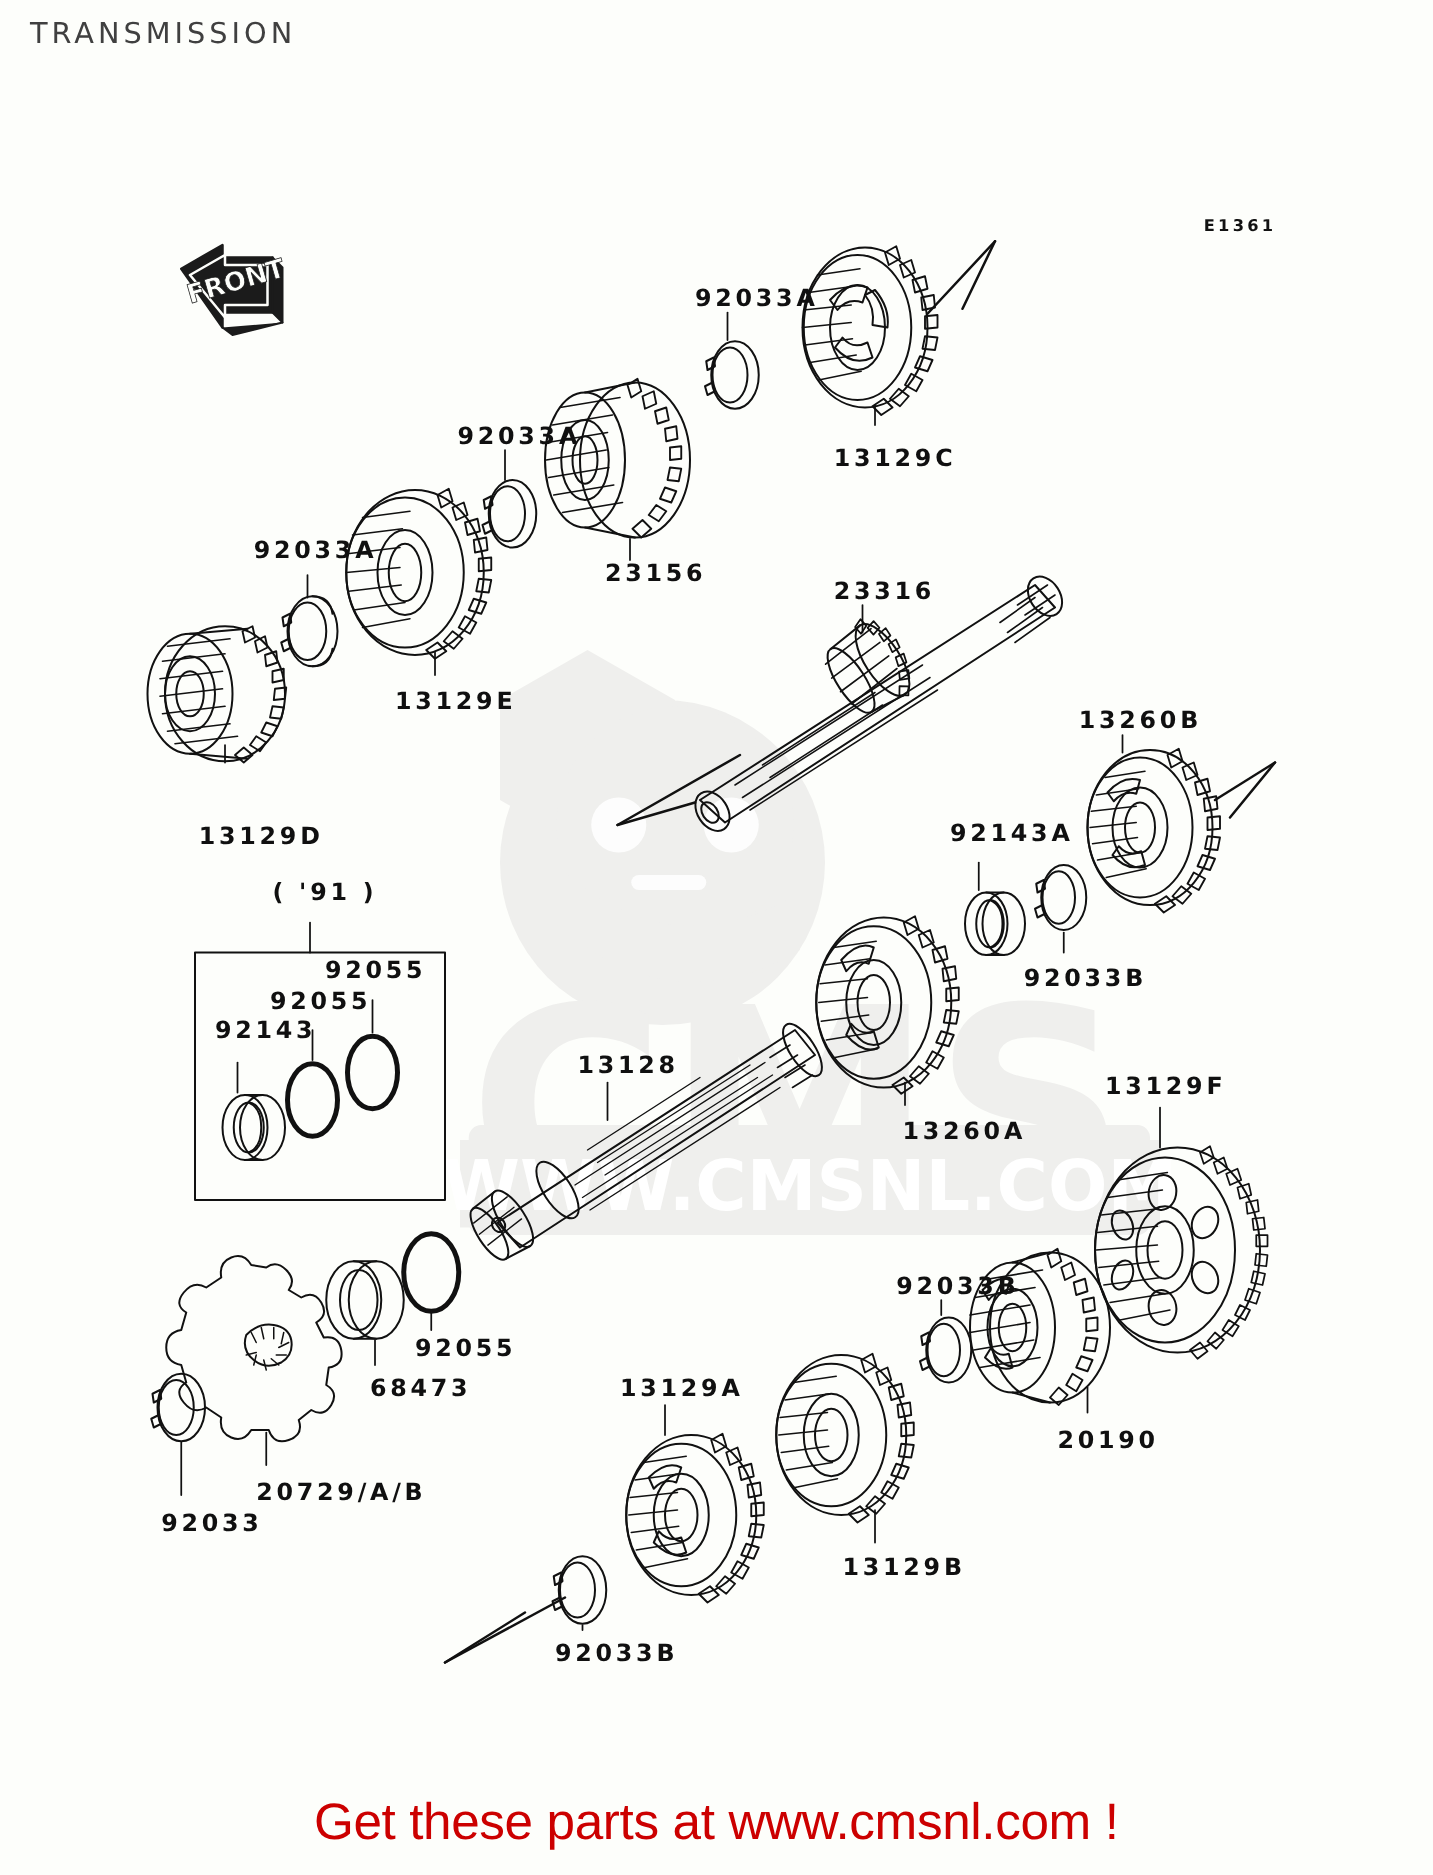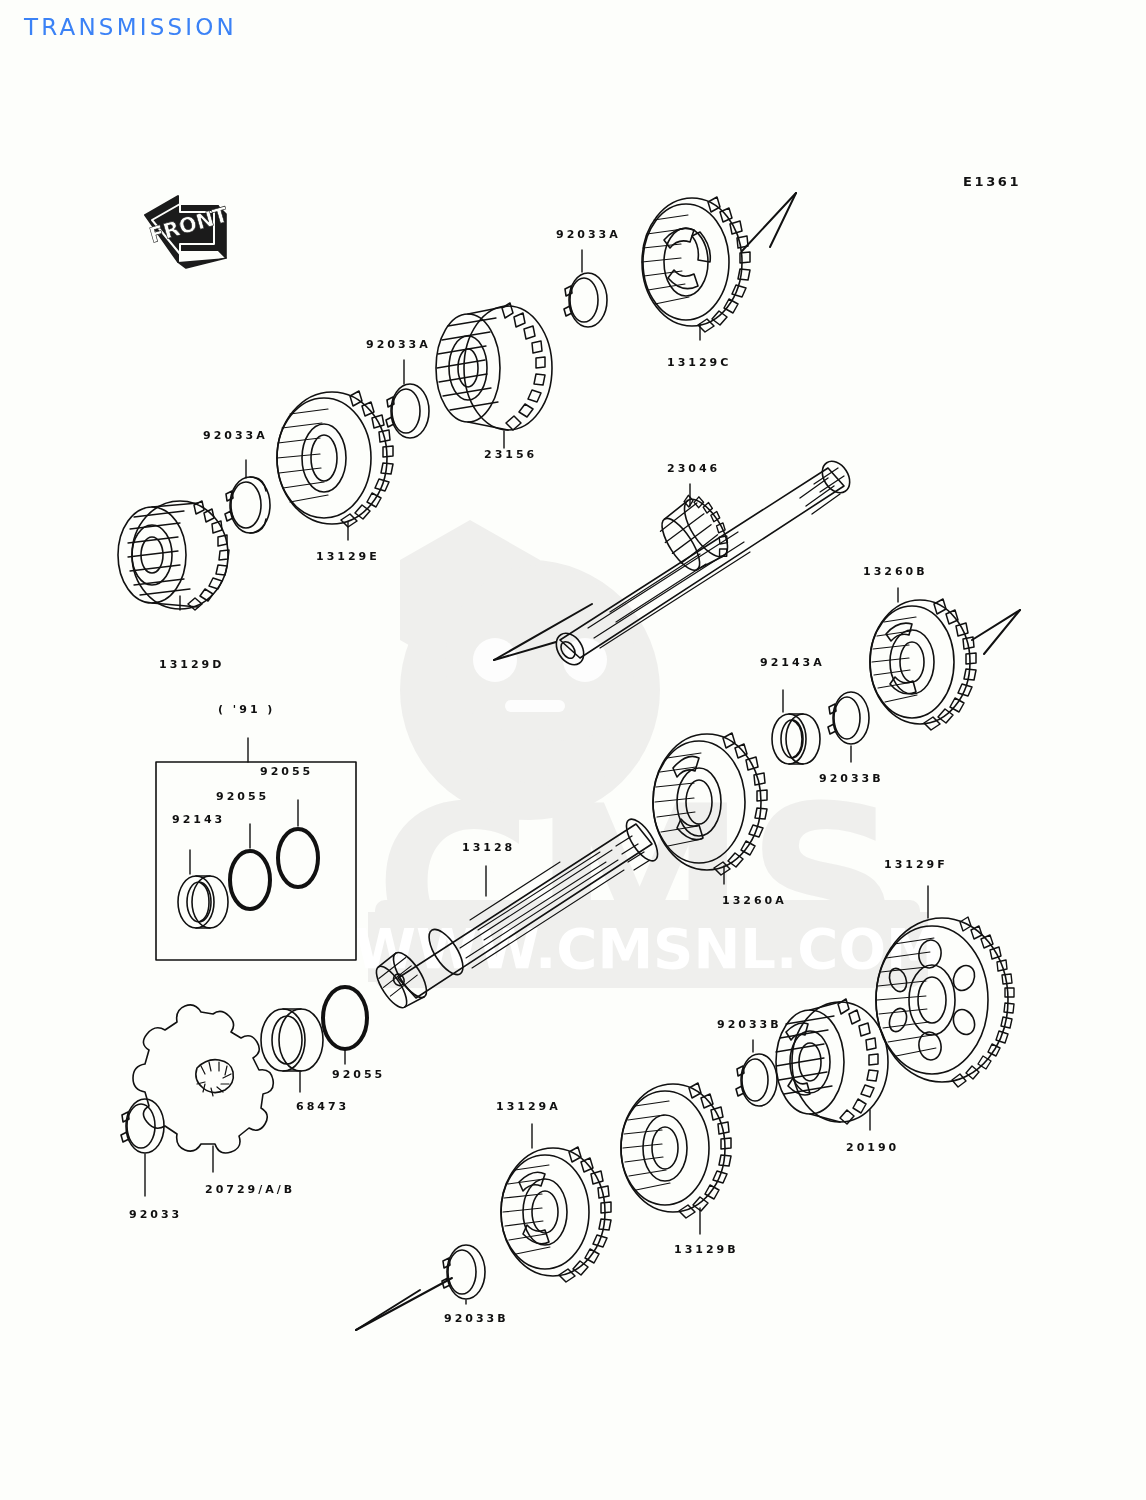"TRANSMISSION" .page-title { color: #3b82f6 -> #404040 }
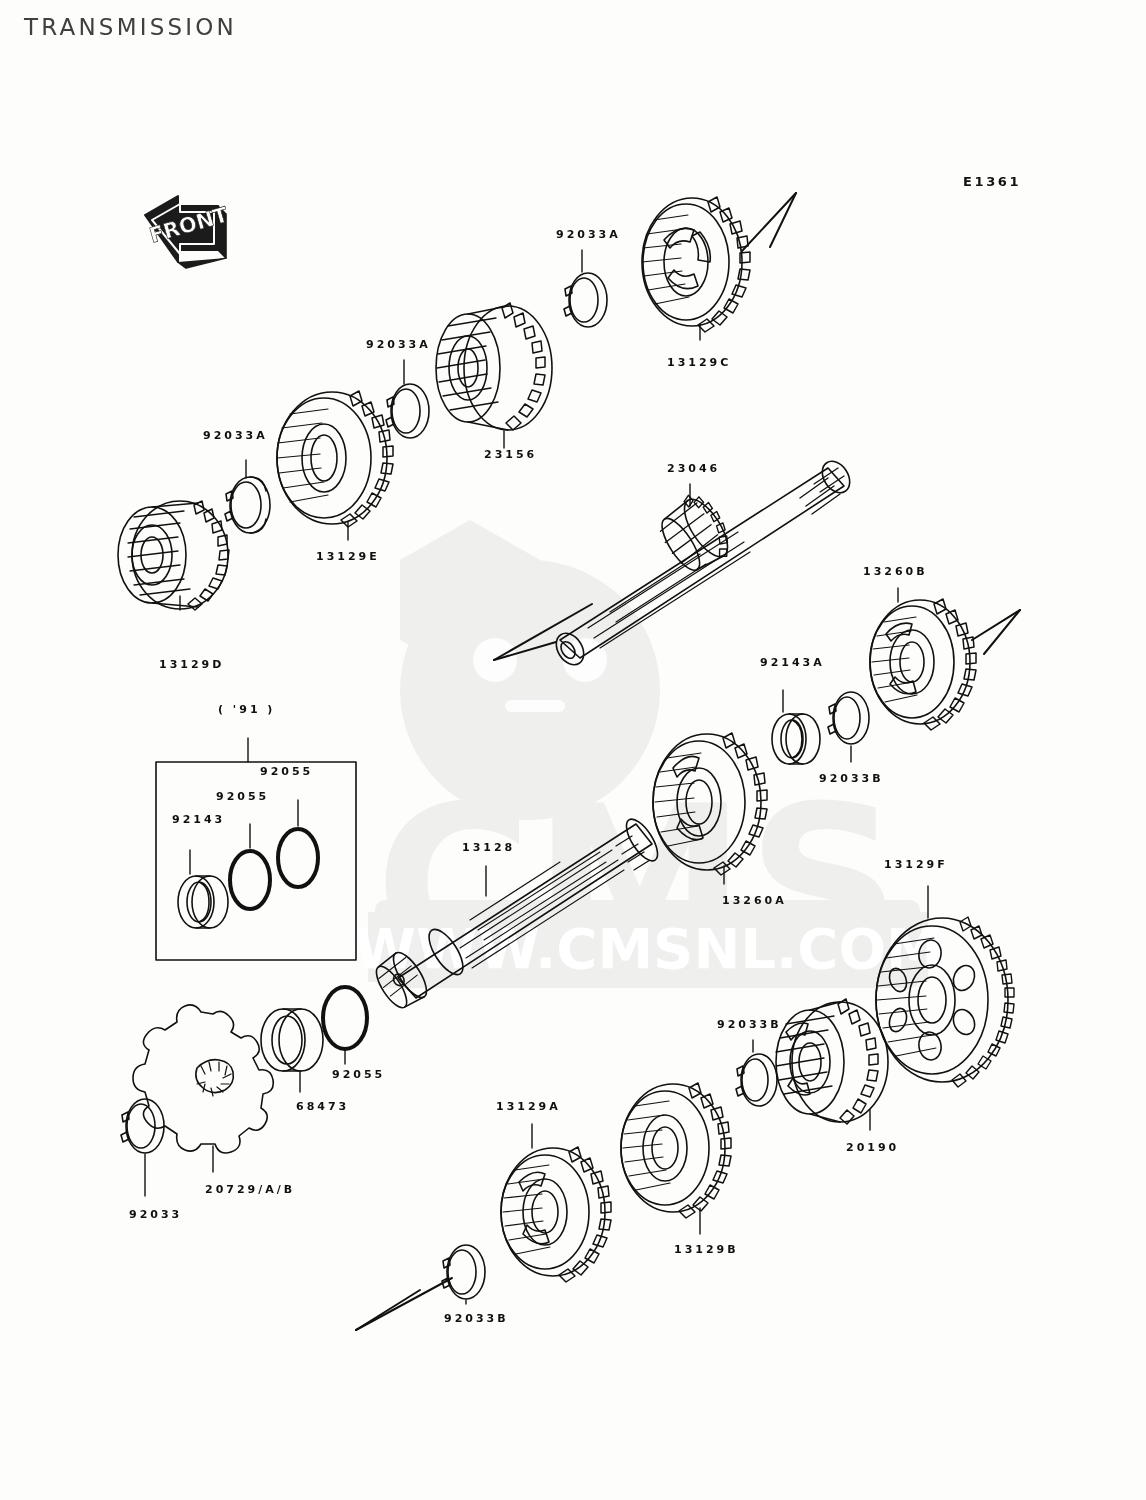"92033A" .lbl { font-size: 11px -> 19px }
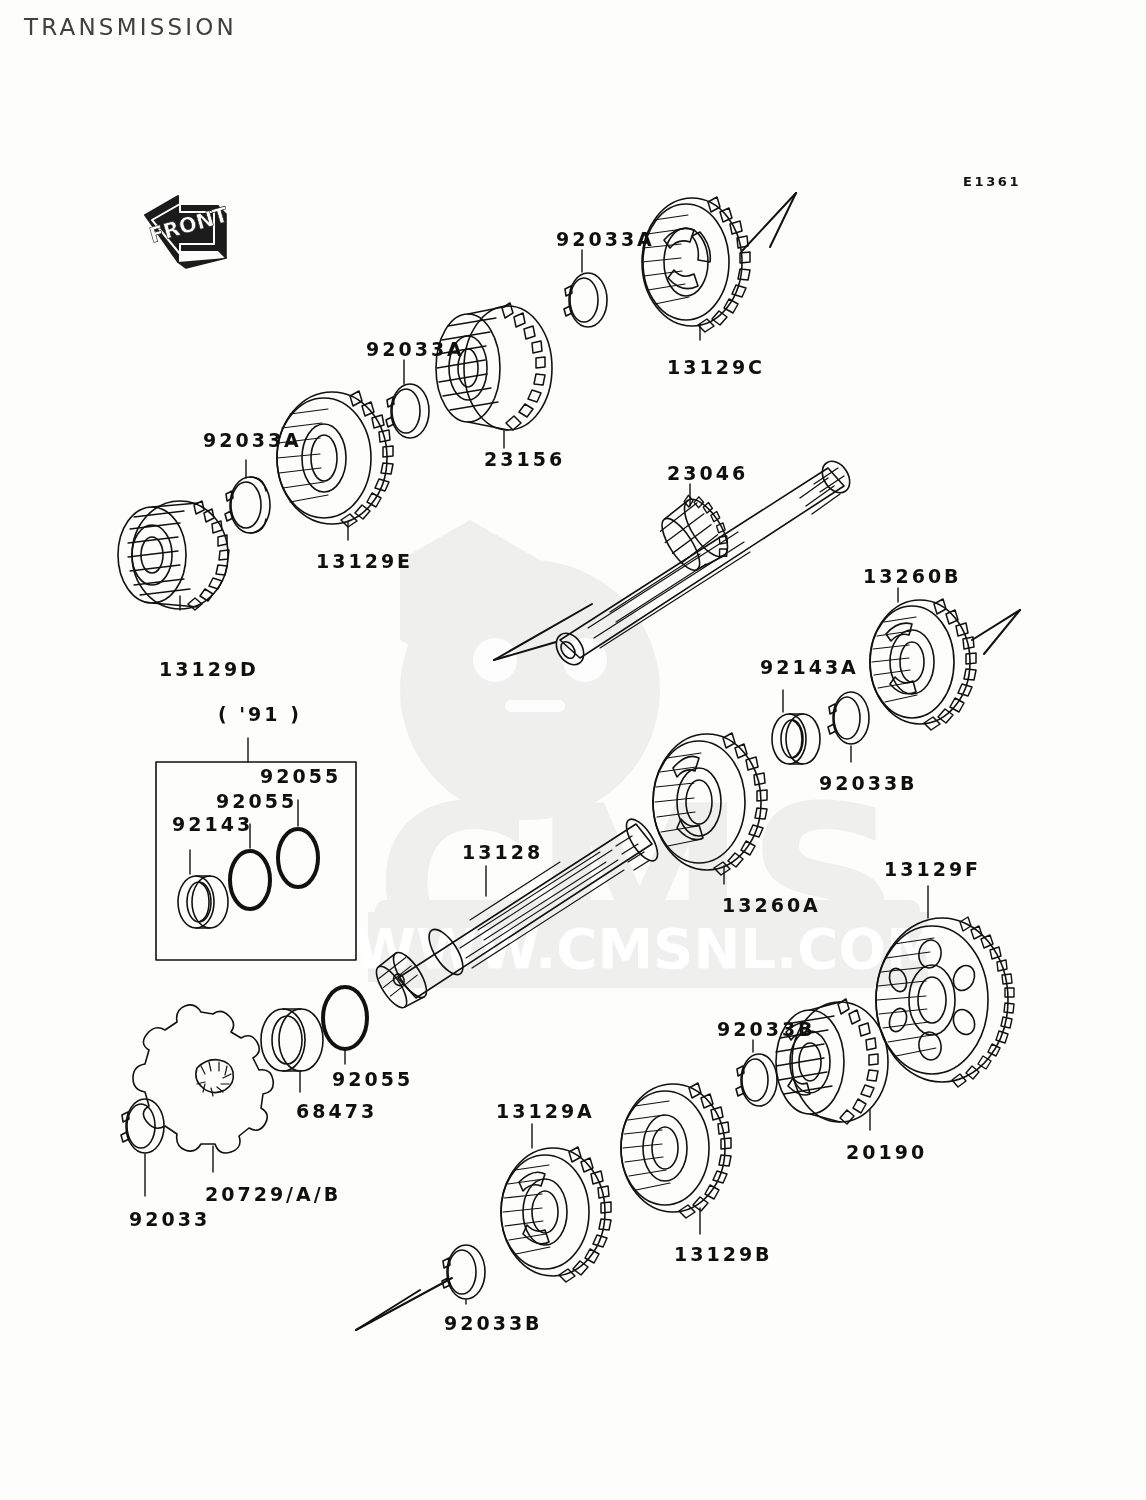"23046" div.lbl { text: 23046 -> 23316 }
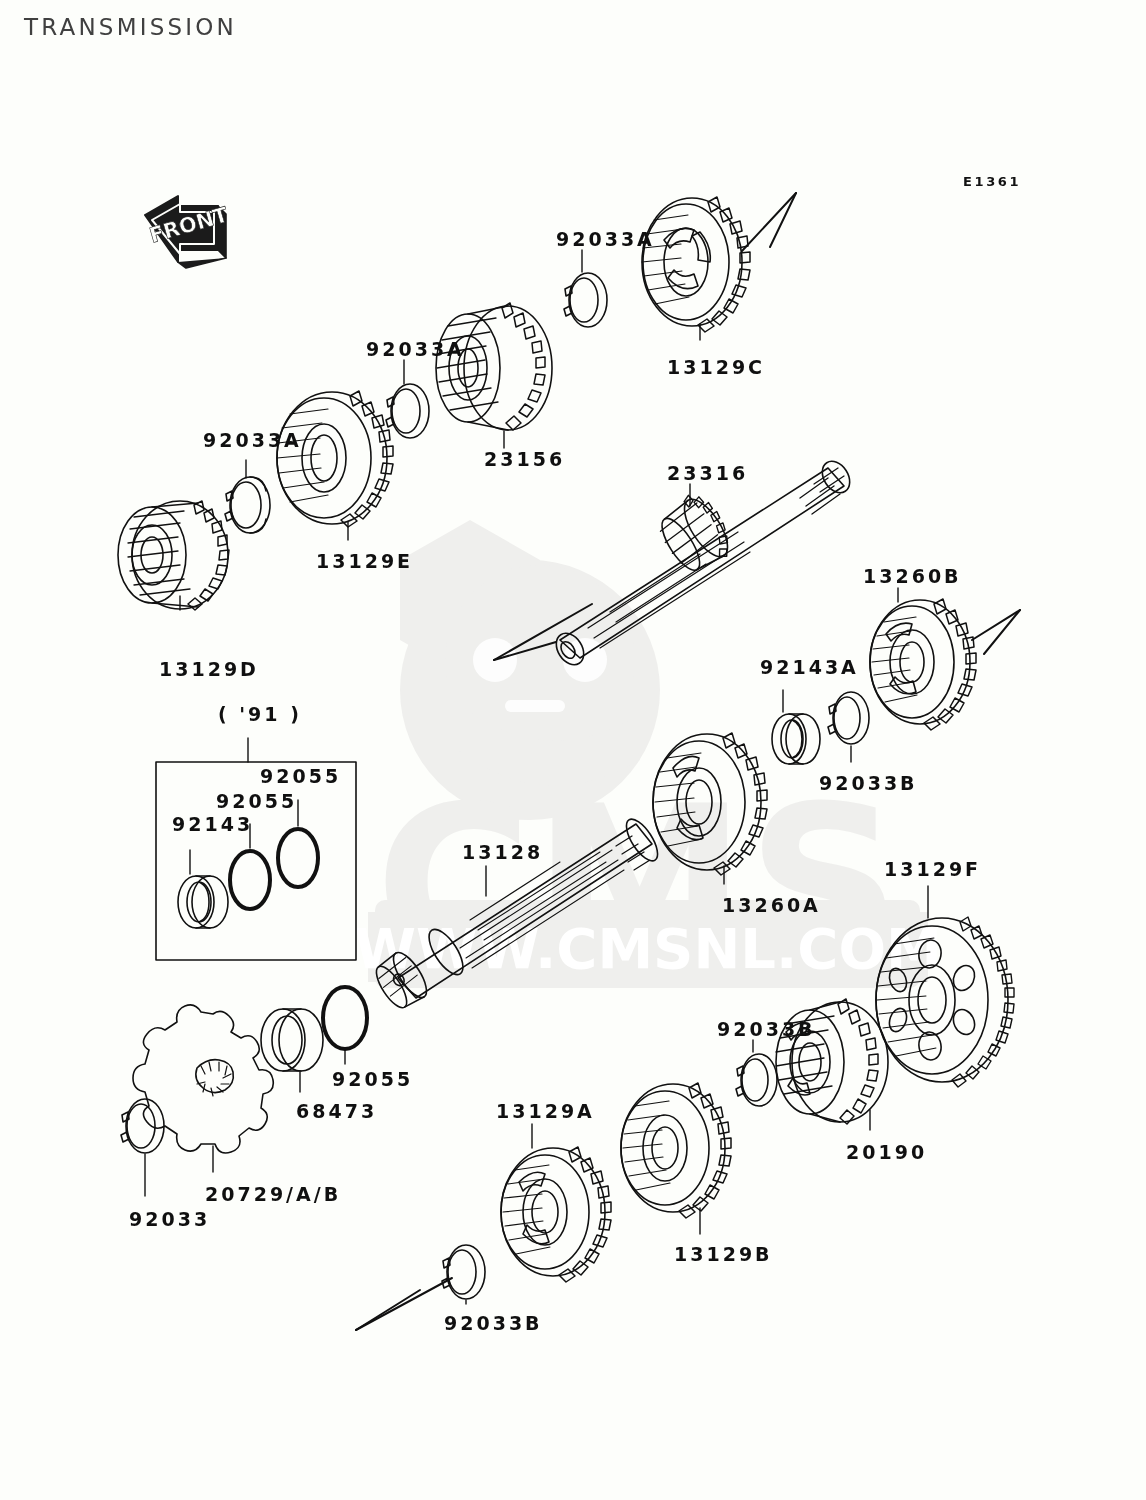"Get these parts at www.cmsnl.com" div.footer-cta { html: none -> <div>Get these parts at www.cmsnl.com !</div> }
